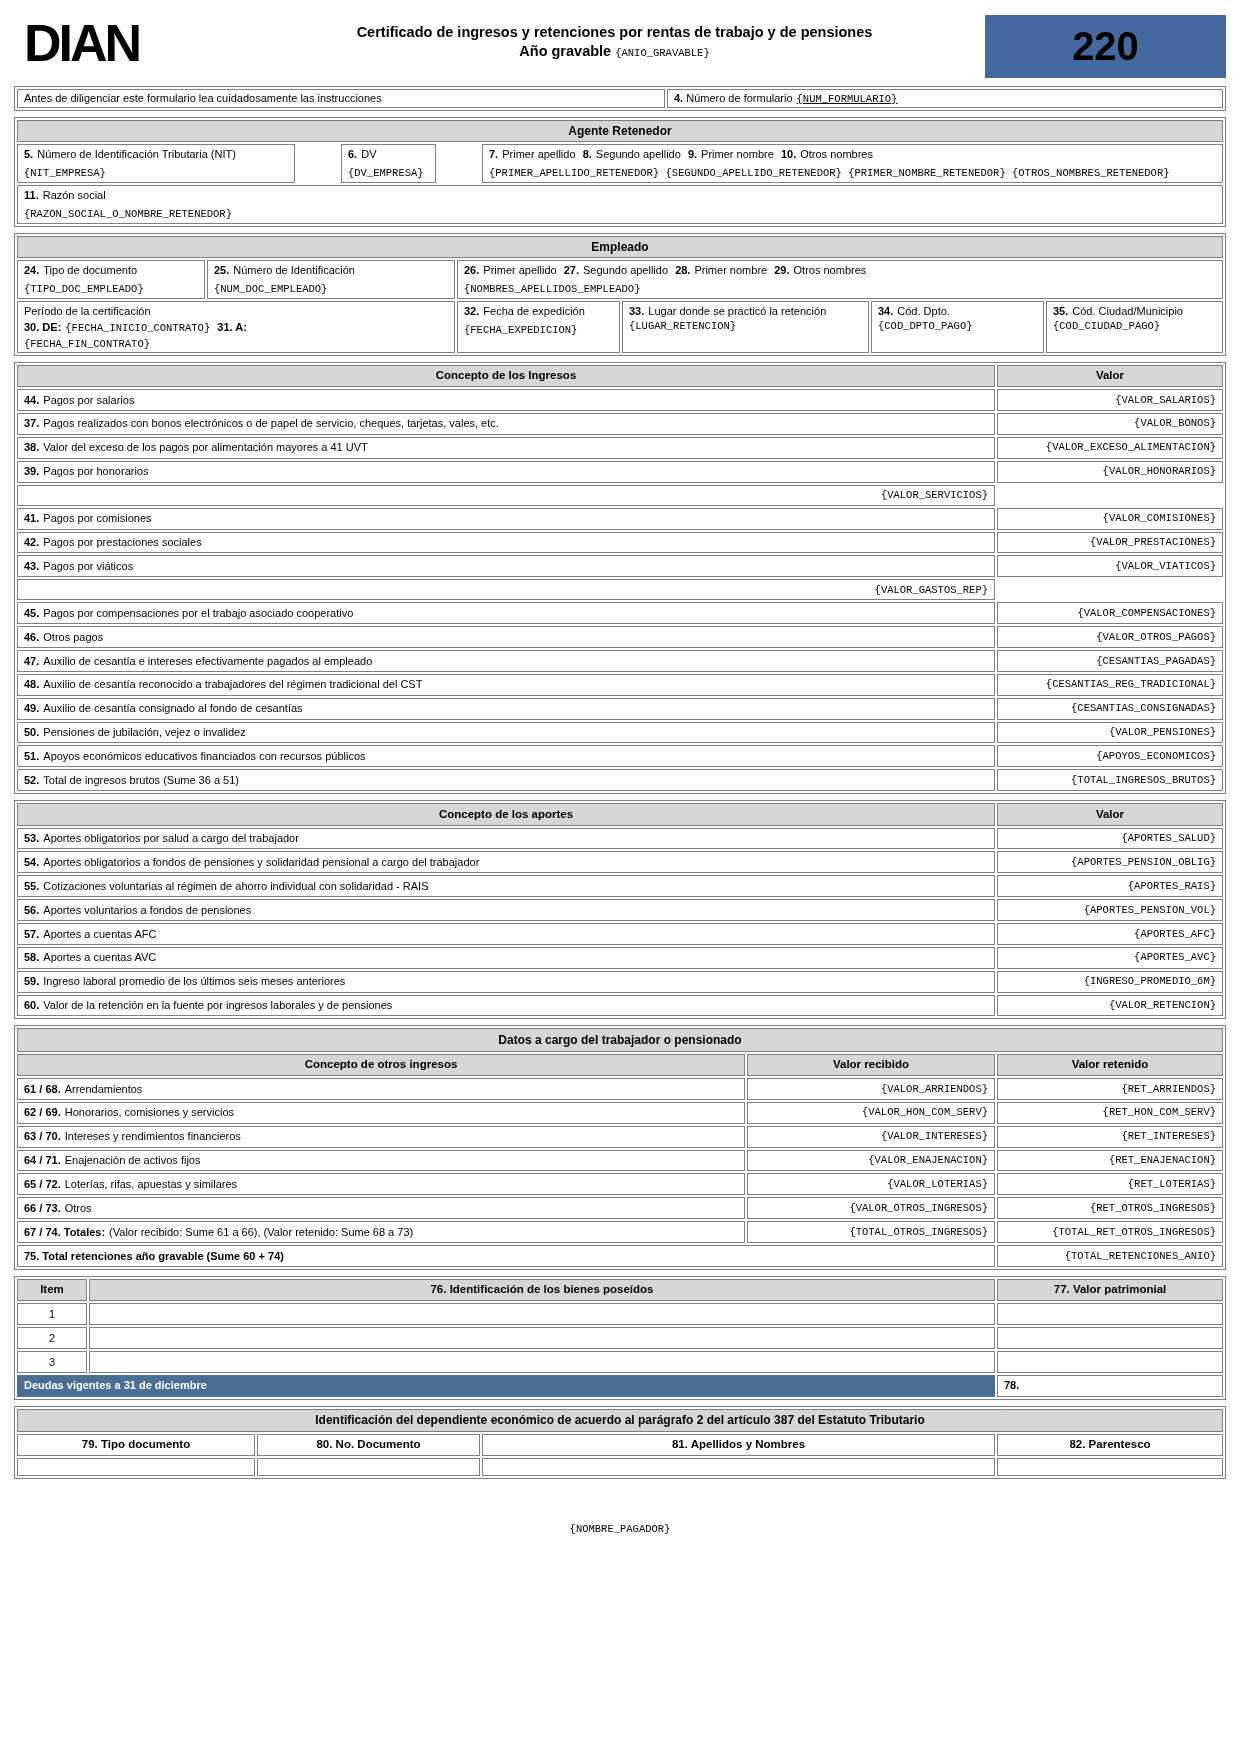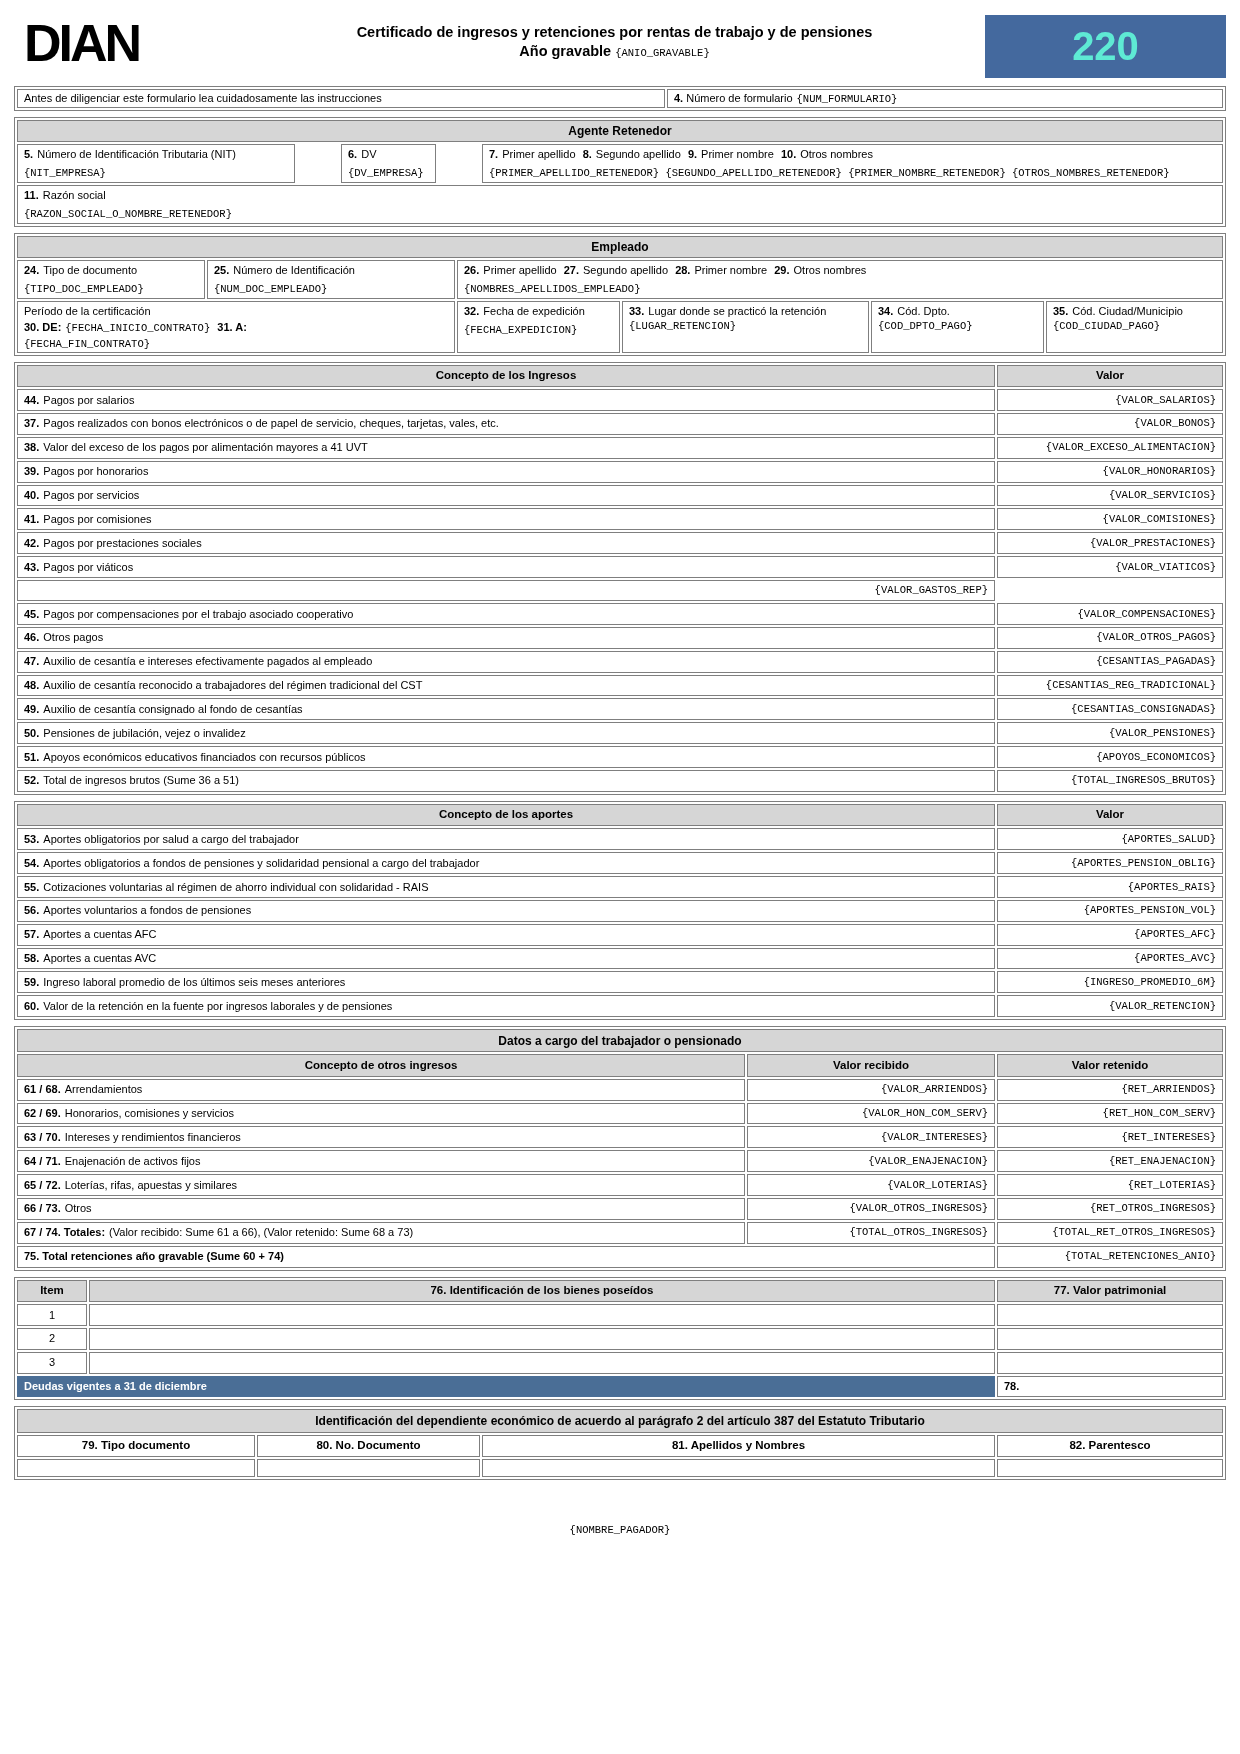"220" .formnum { color: #5eead4 -> #000000 }
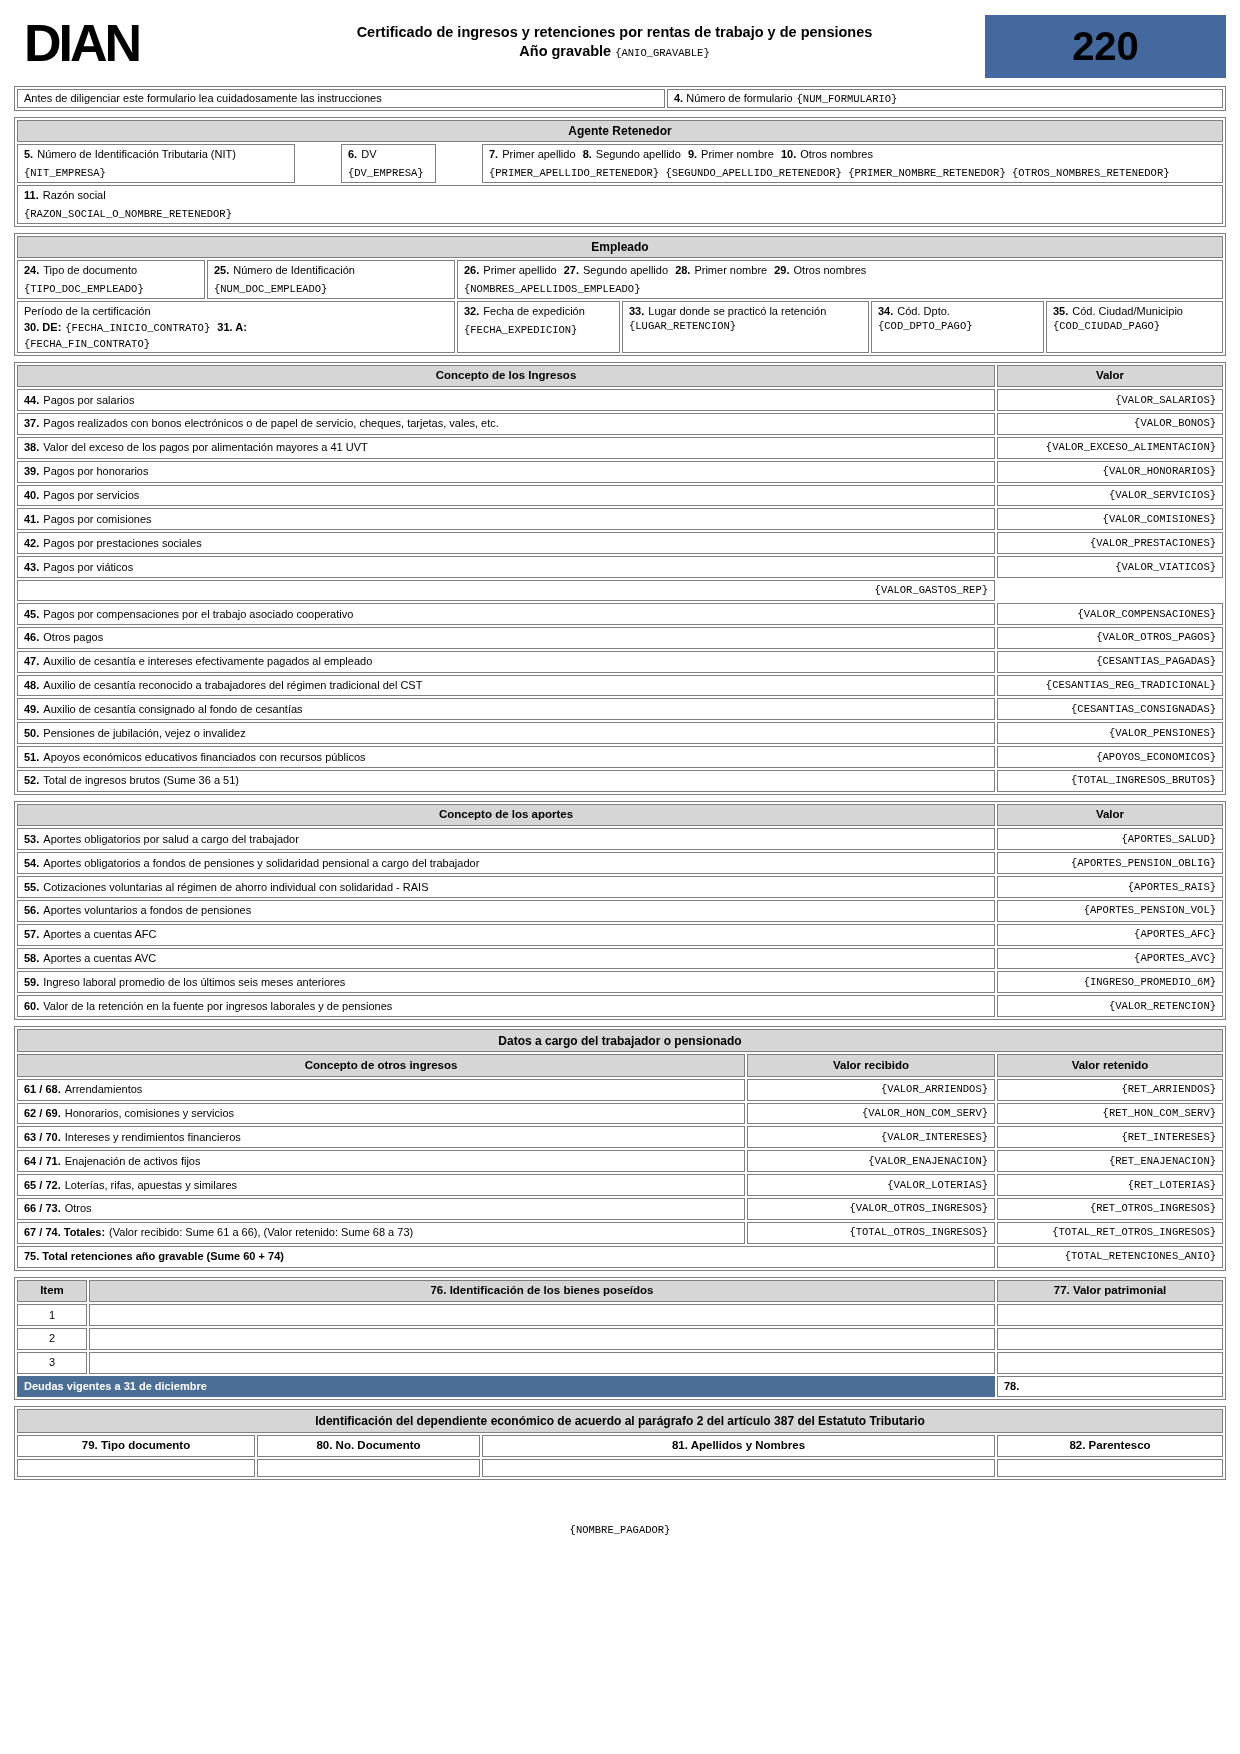"{NUM_FORMULARIO}" .instr-right .mono { text-decoration: none -> underline }
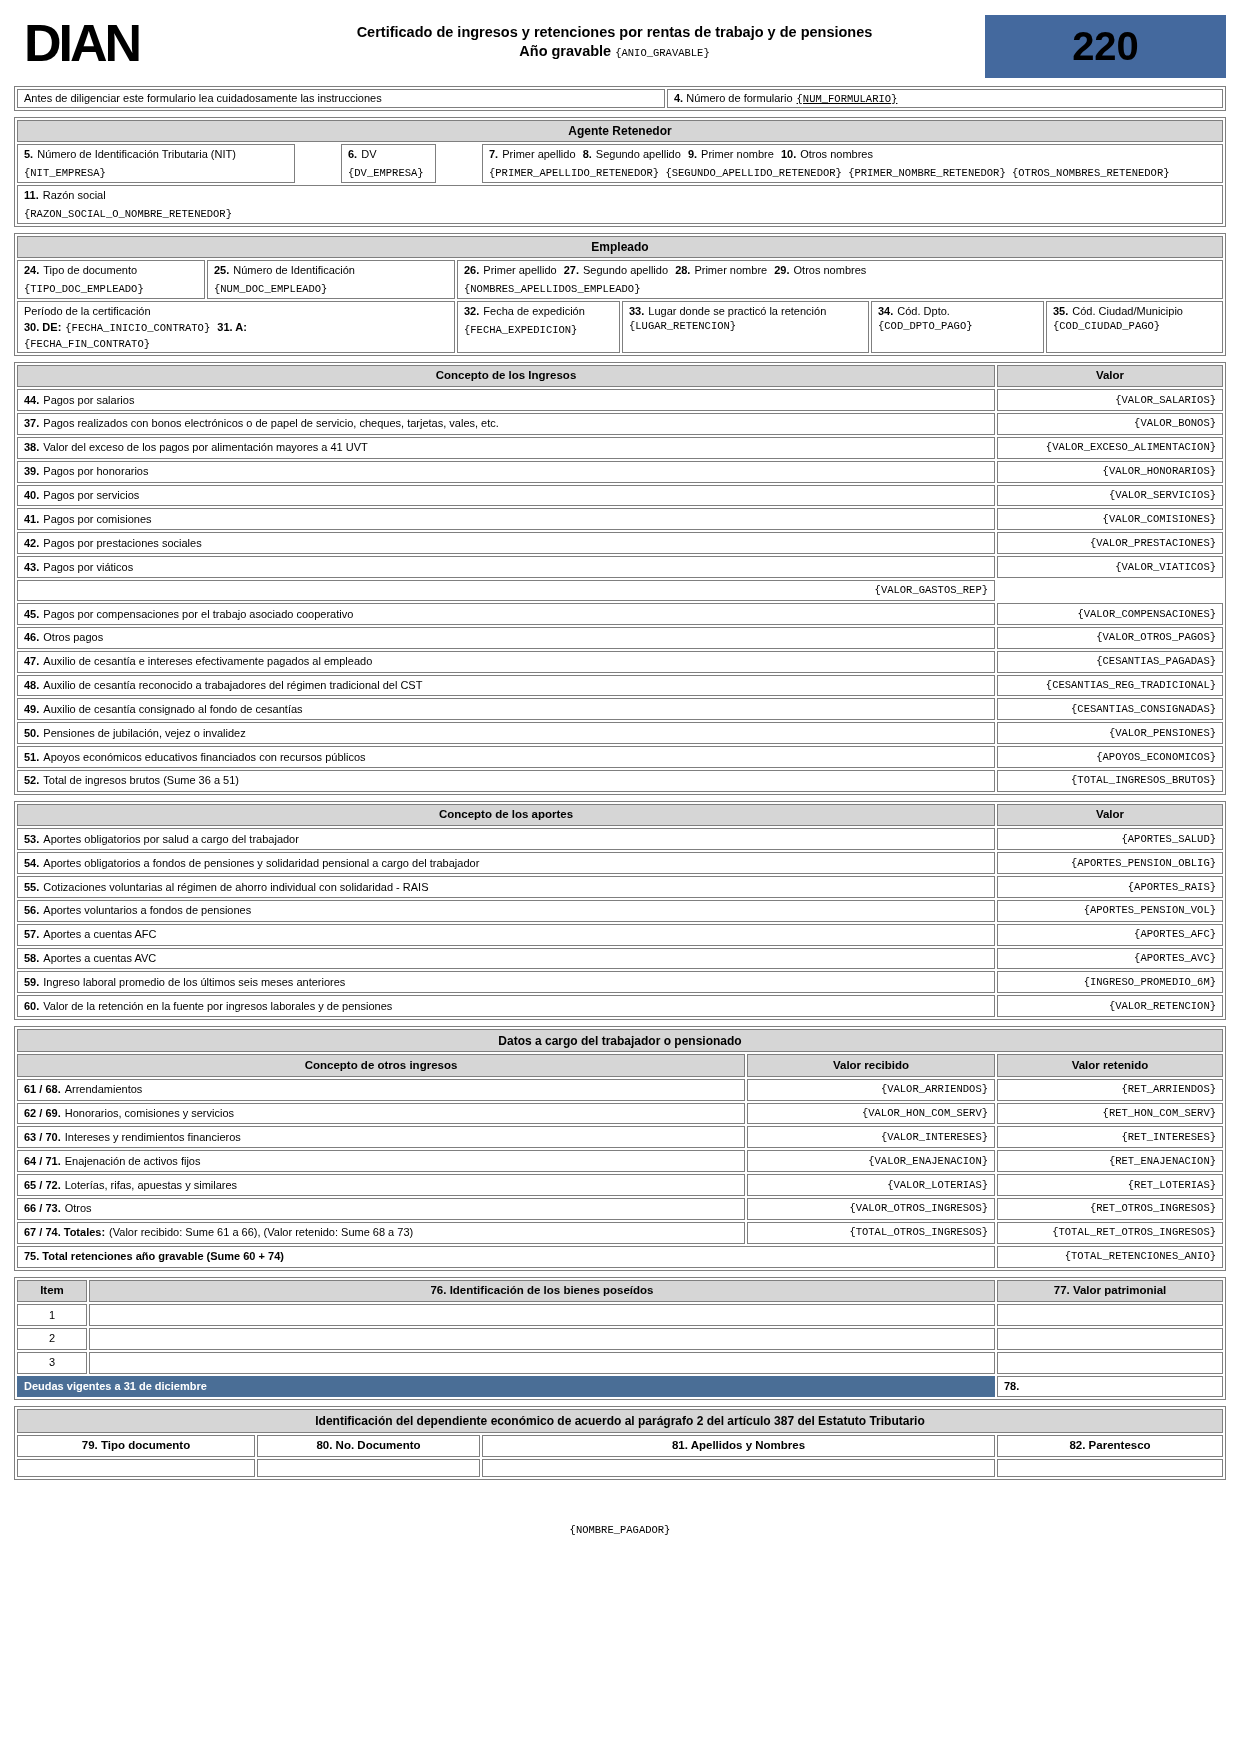"40. Pagos por servicios" div.cell { html: <div><b>40.</b>Pagos por servicios</div> -> none }
